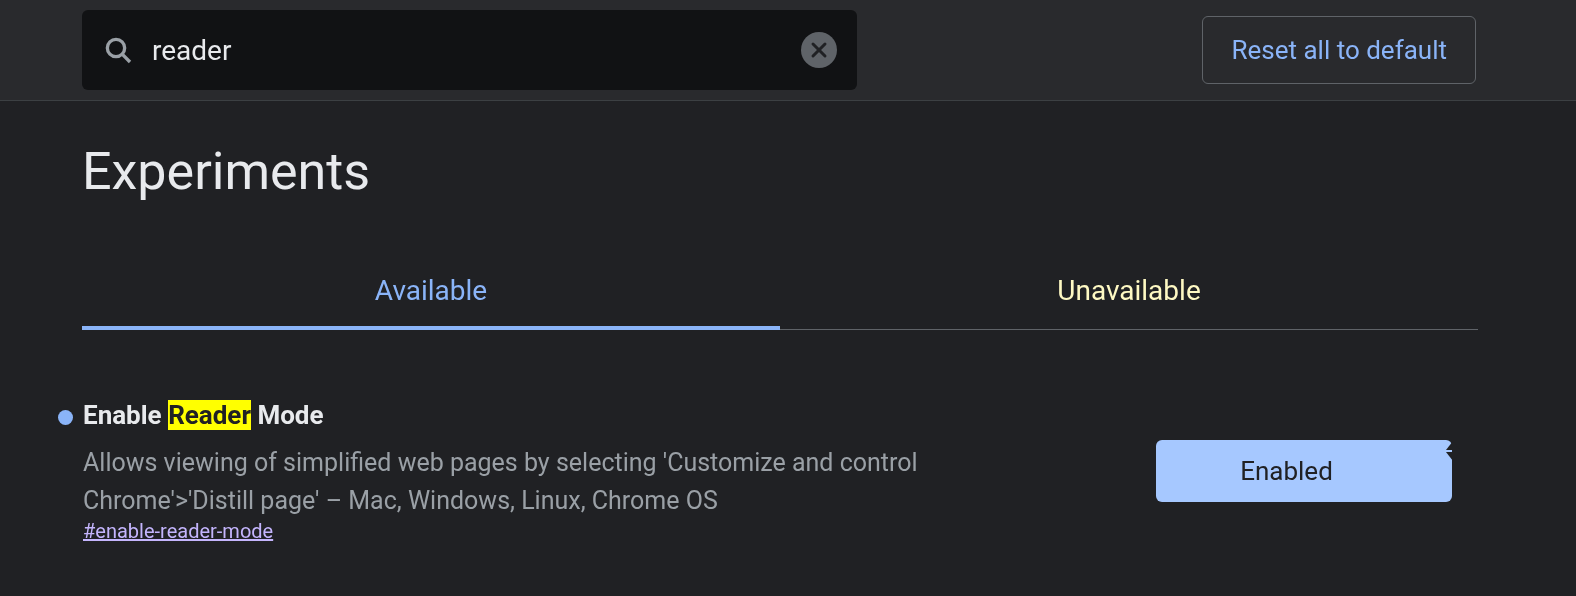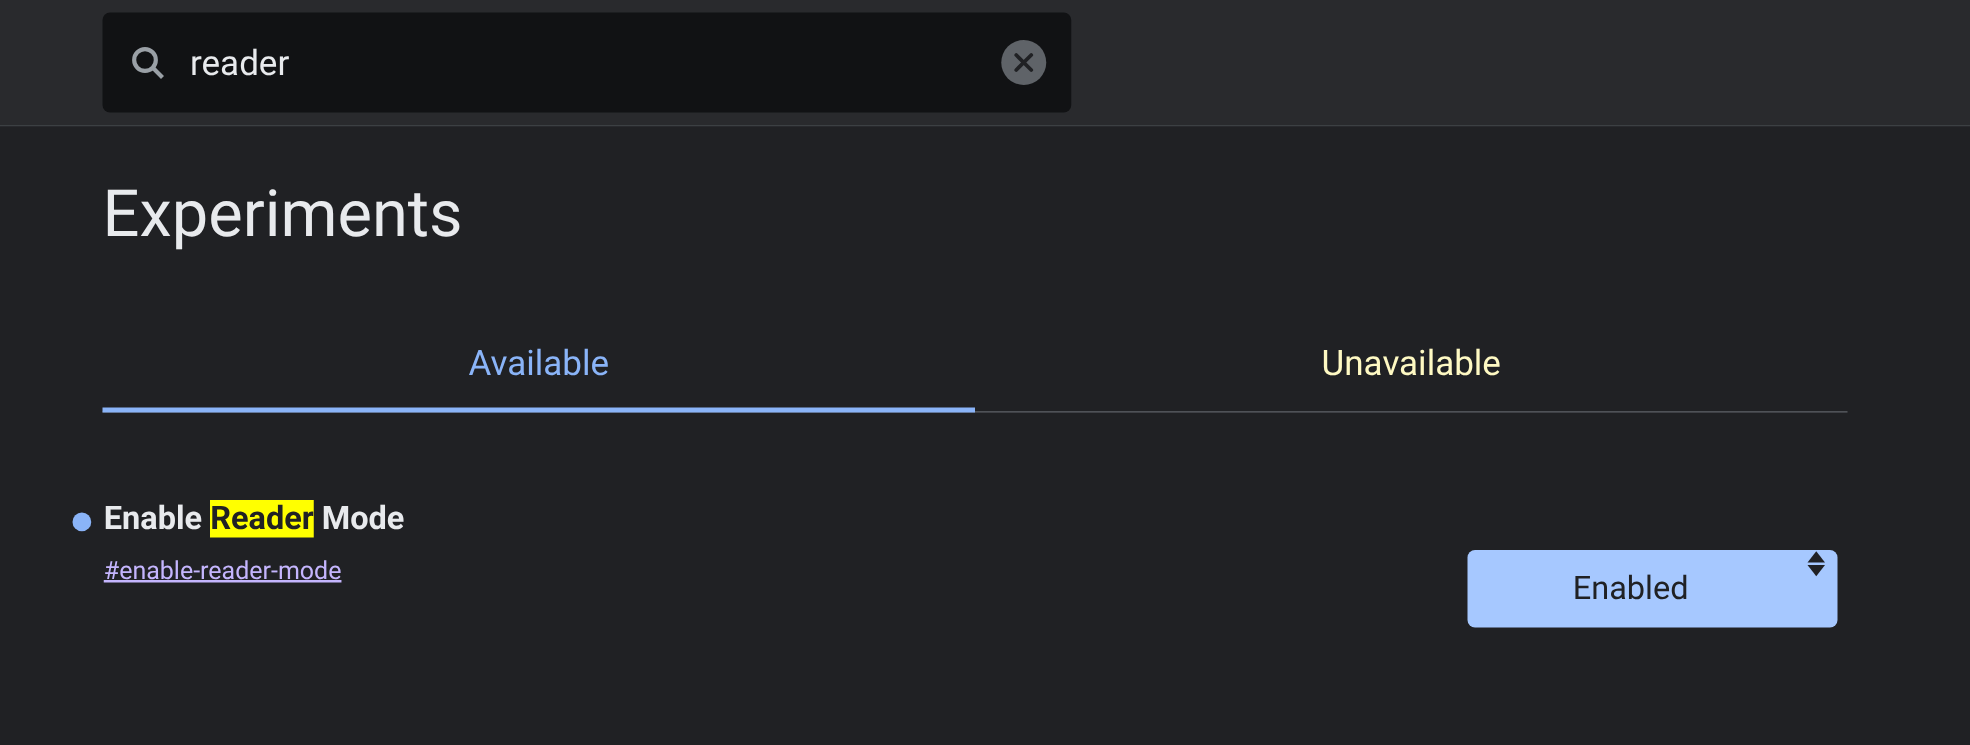"Reset all to default" button.reset-btn { html: none -> <button>Reset all to default</button> }
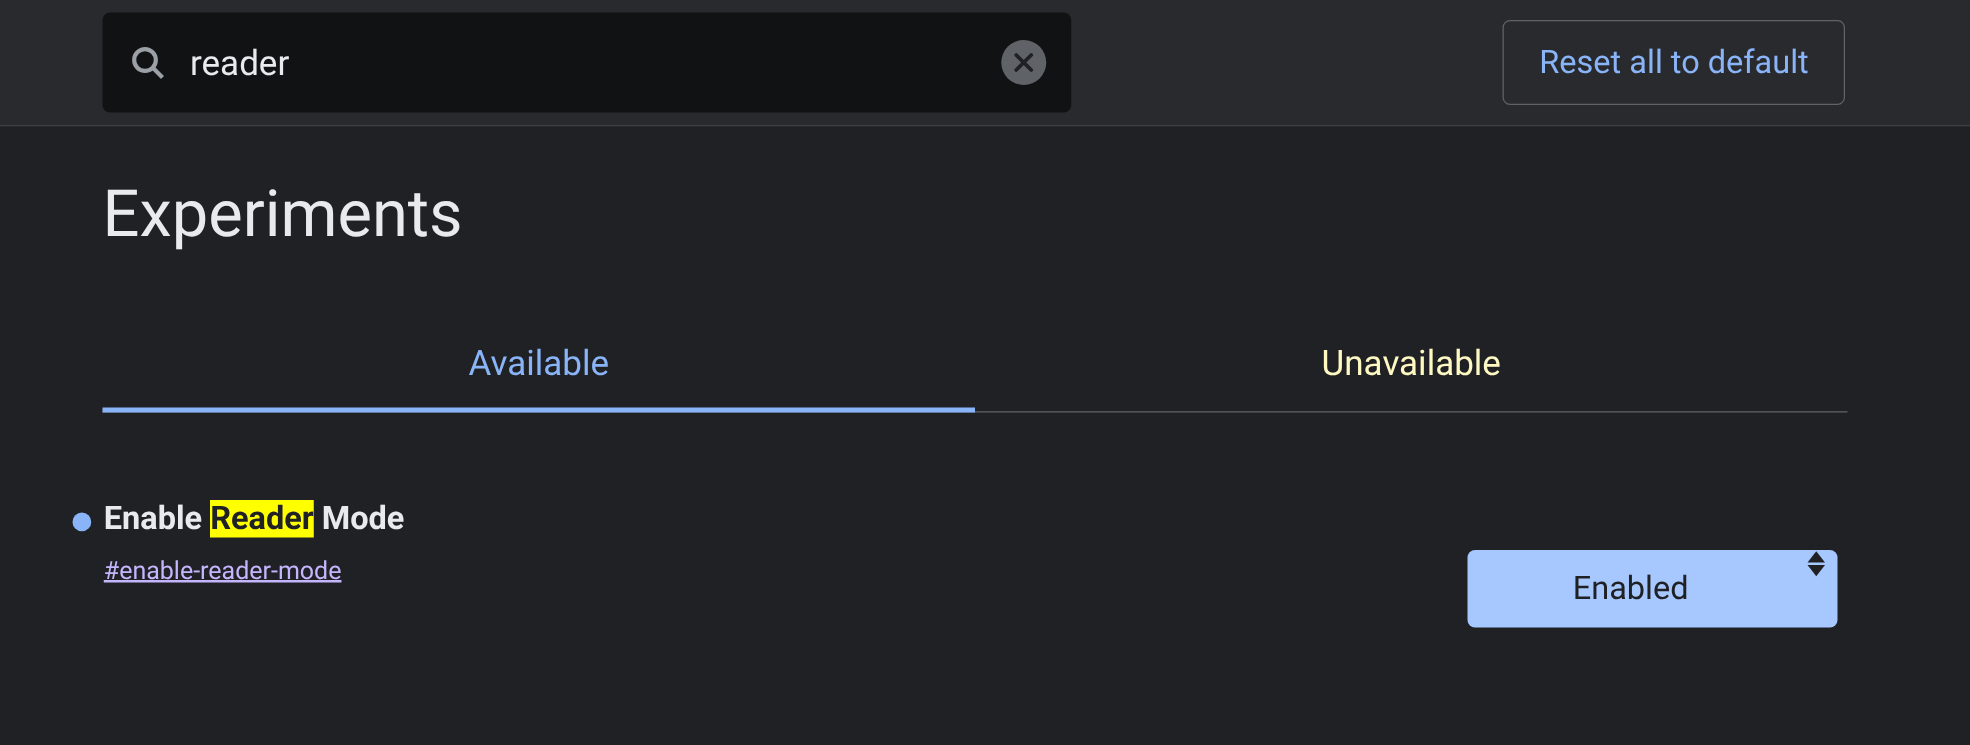"Allows viewing of simplified web" div.flag-desc { html: none -> <div>Allows viewing of simplified web pages by selecting 'Customize and control Chrome'&gt;'Distill page' – Mac, Windows, Linux, Chrome OS</div> }
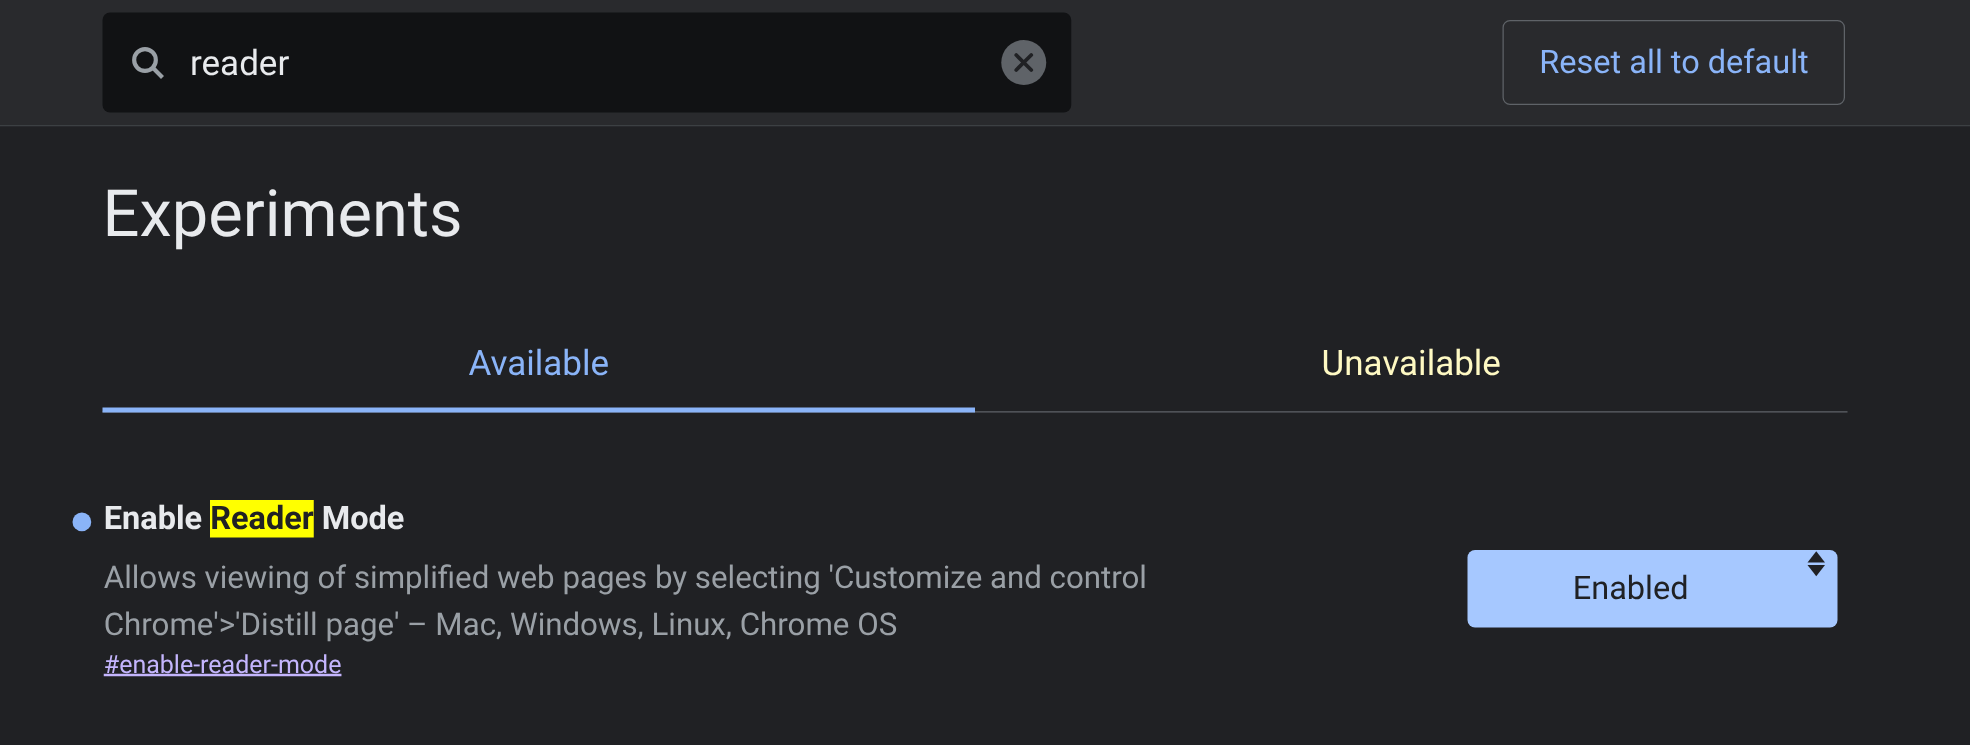"Enabled" .flag-select { margin-right: 8px -> 26px }
